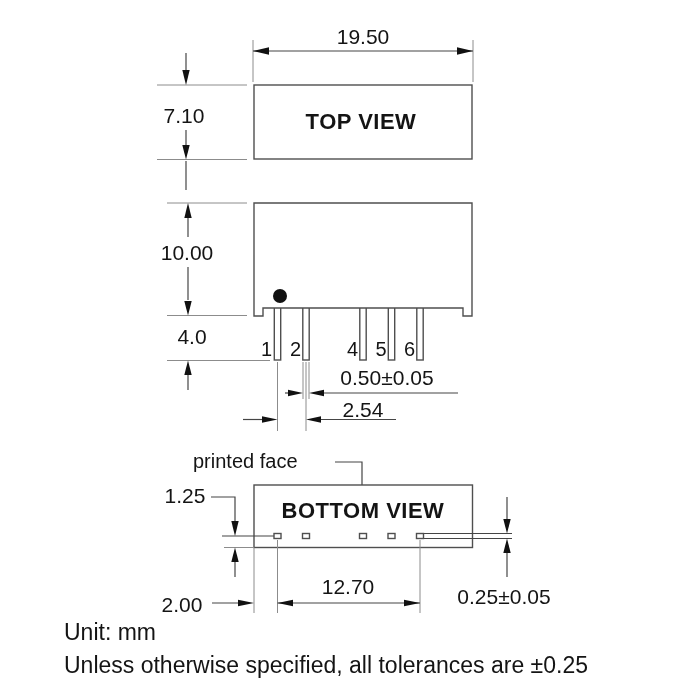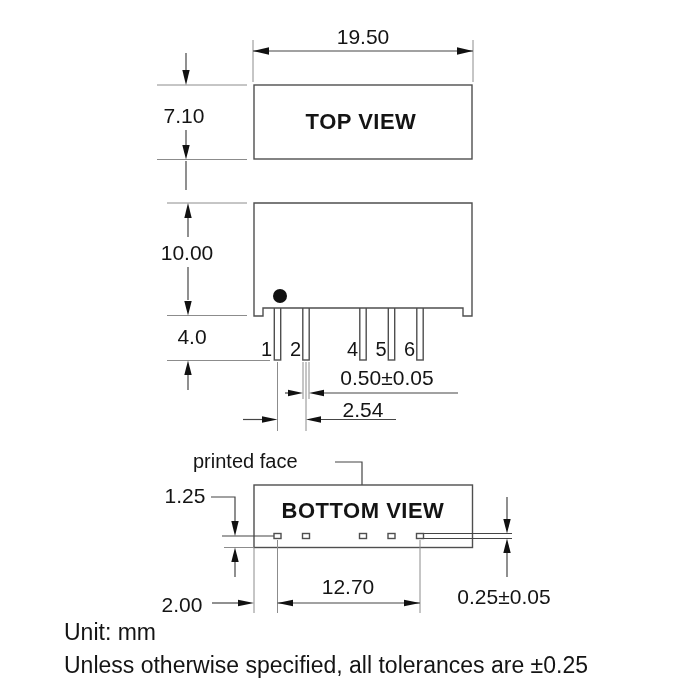"19.50" .canvas { border-radius: none -> 7px }
